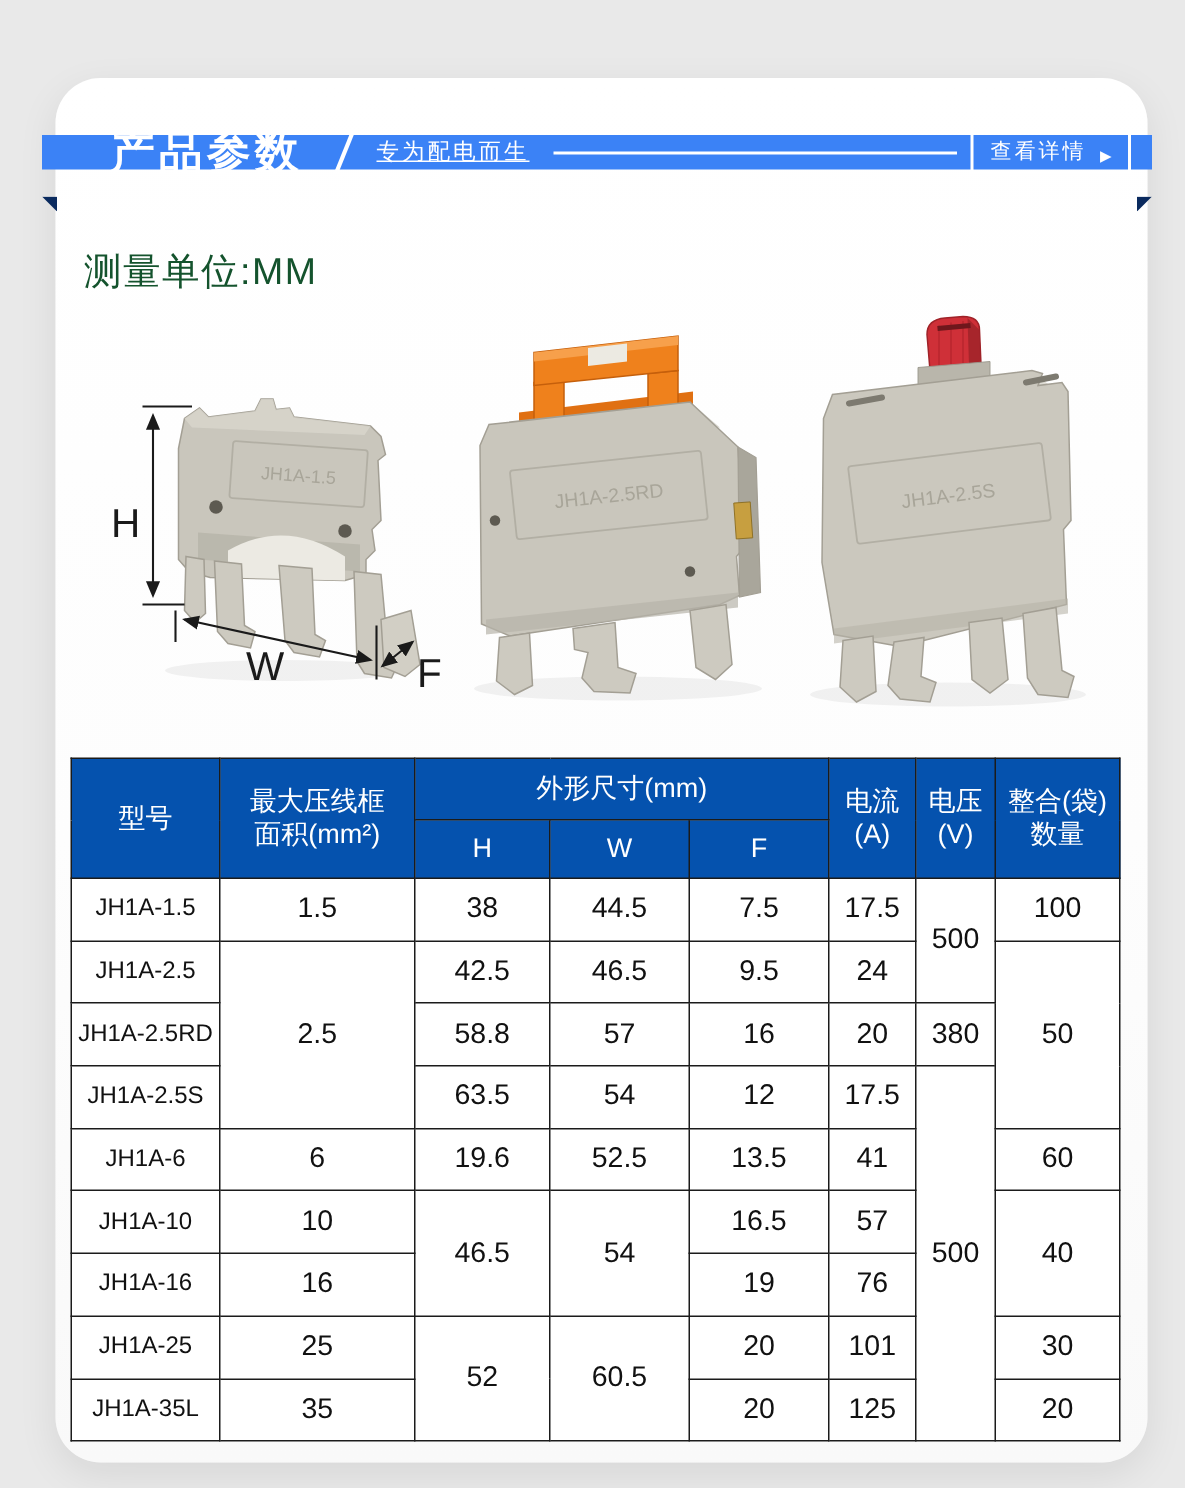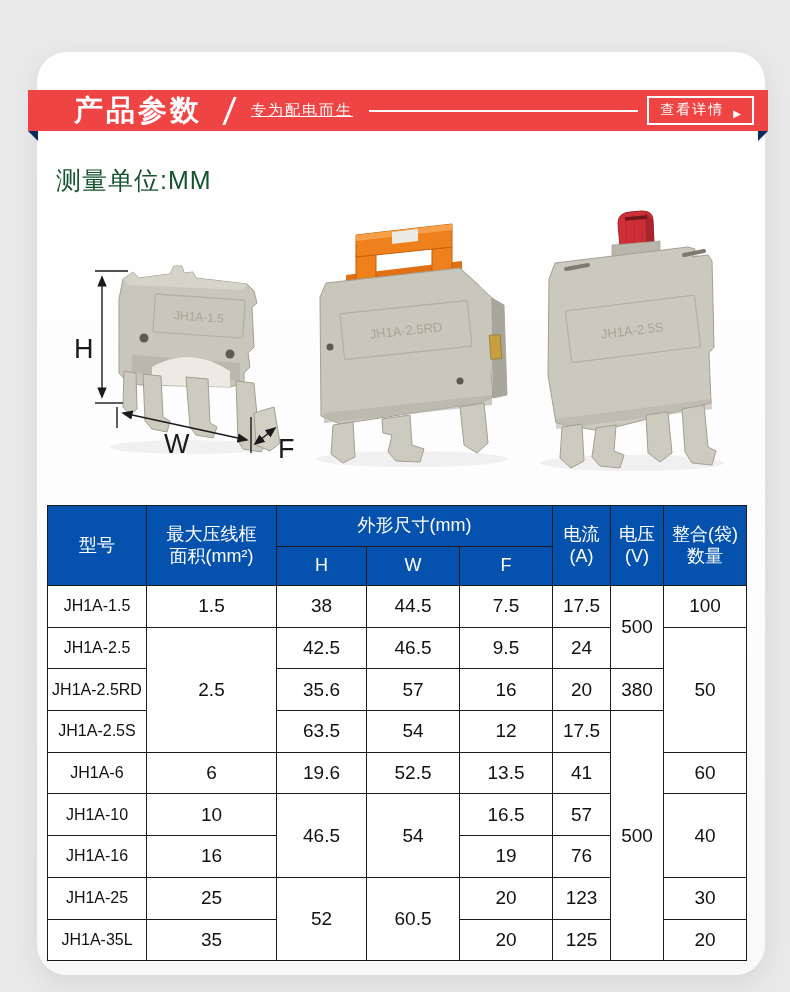"产品参数" .banner { background: #ef4444 -> #3b82f6; height: 41px -> 23px }
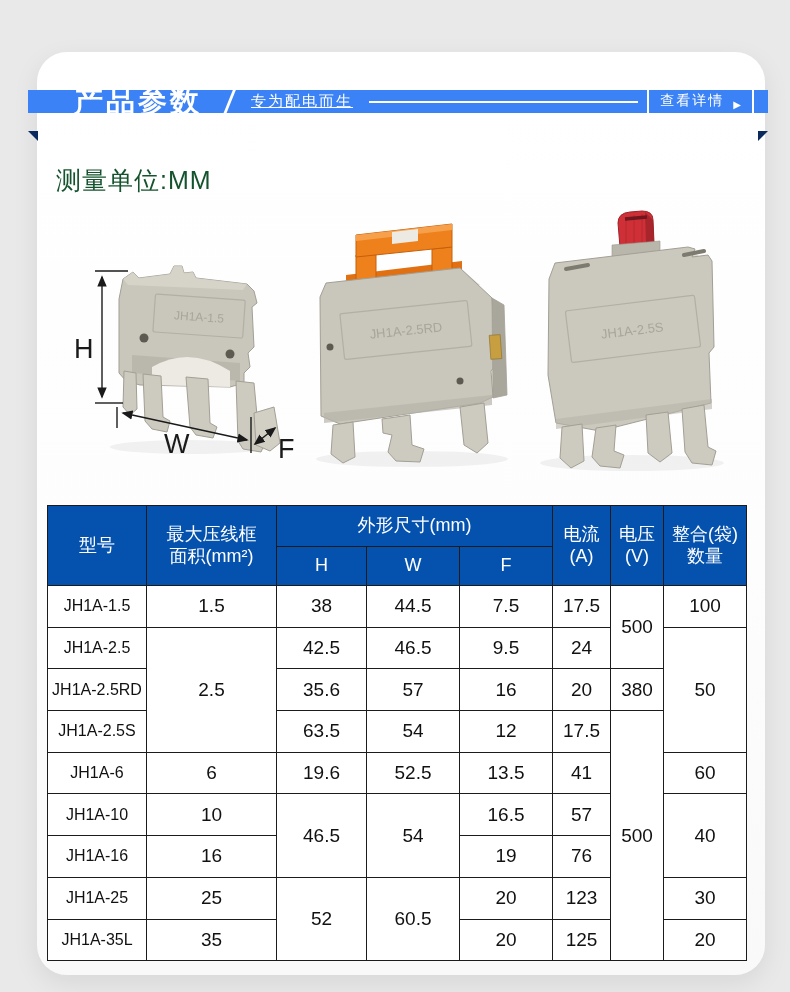"35.6" td { text: 35.6 -> 58.8 }
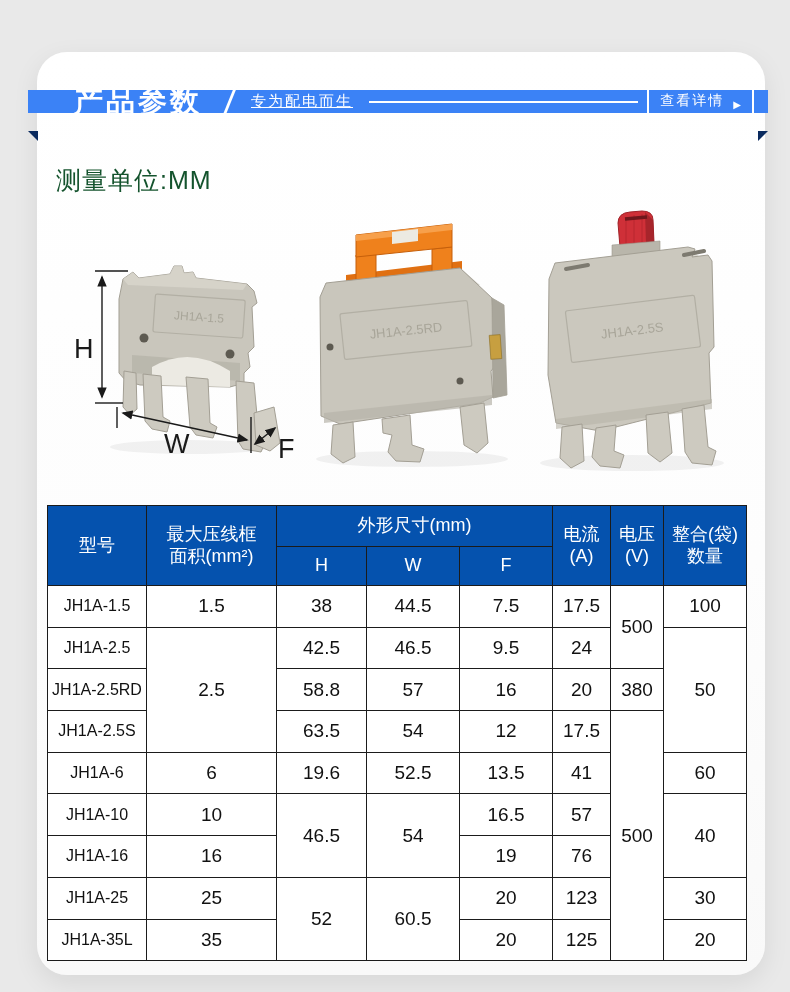"123" td { text: 123 -> 101 }
